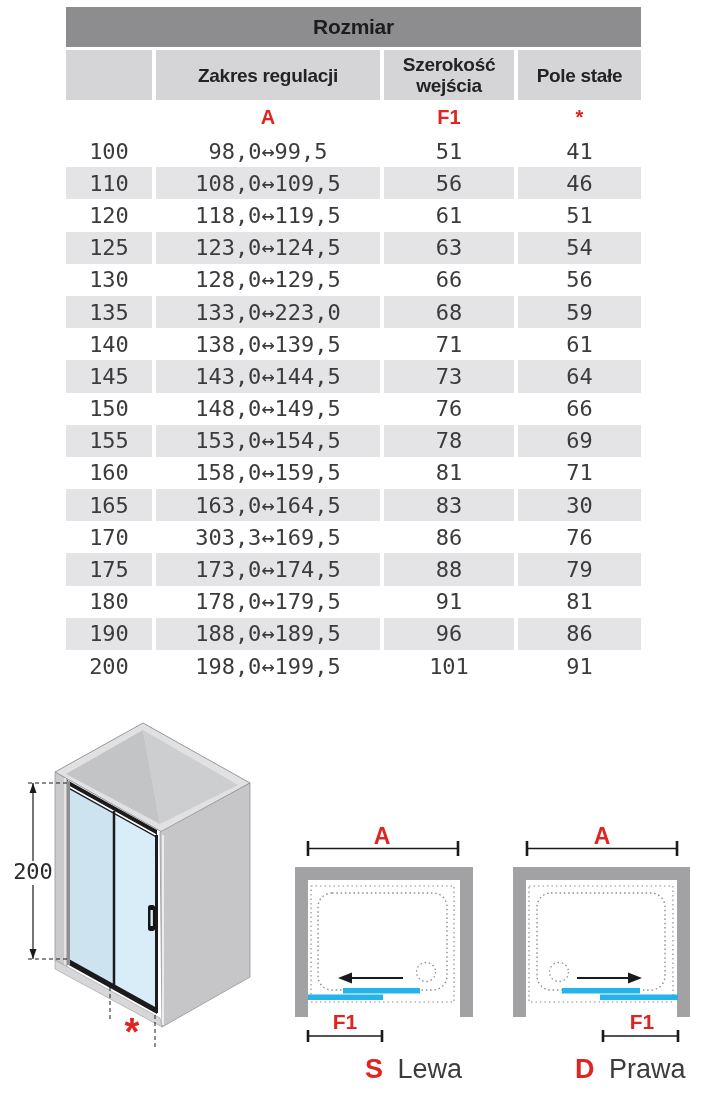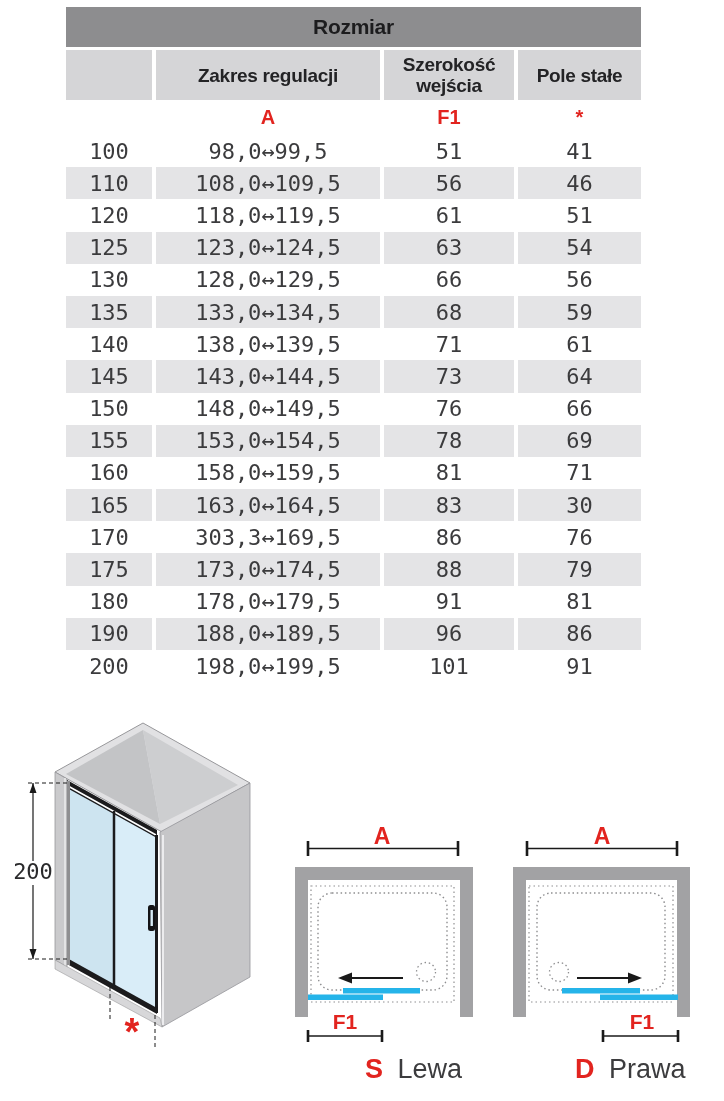"133,0↔134,5" div.cell { text: 134,5 -> 223,0 }
